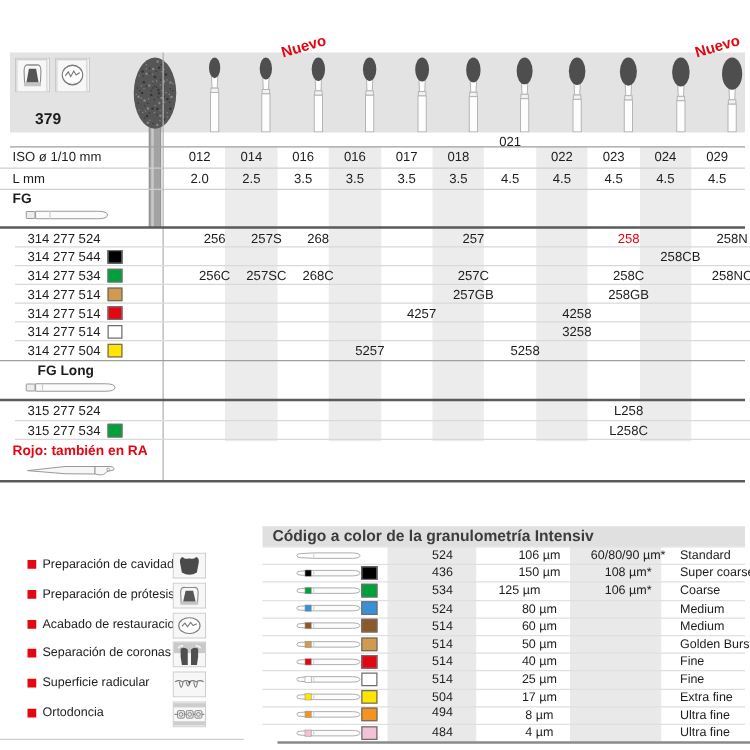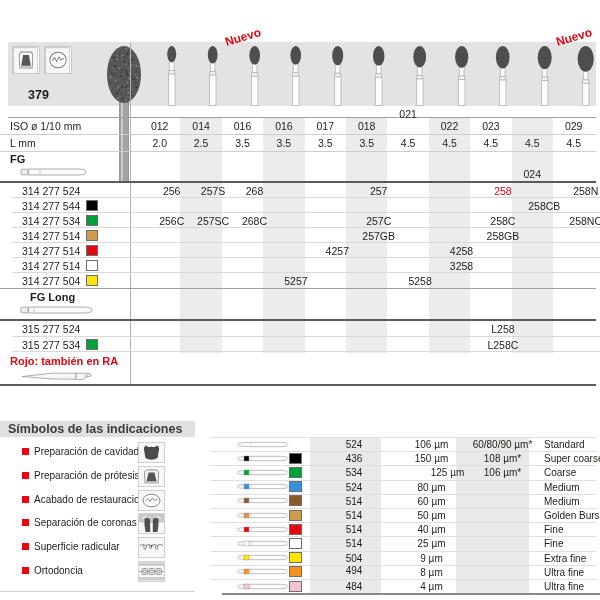"024" div.cellval { margin-top: 48px -> none }
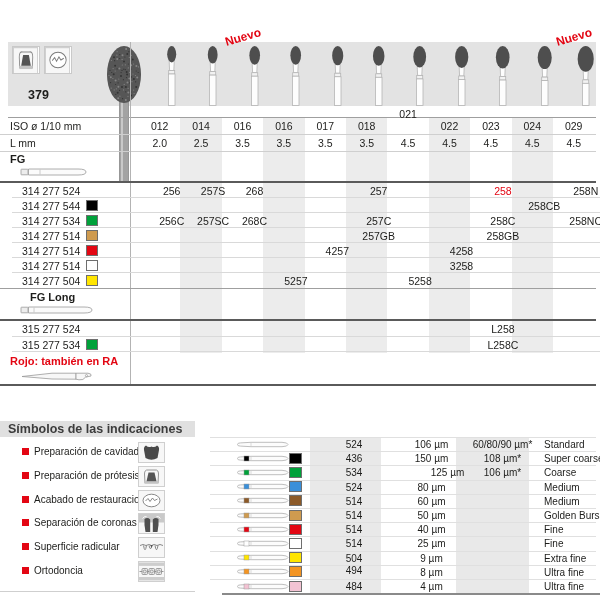"Símbolos de las indicaciones" div.heading { html: <div>Símbolos de las indicaciones</div> -> none }
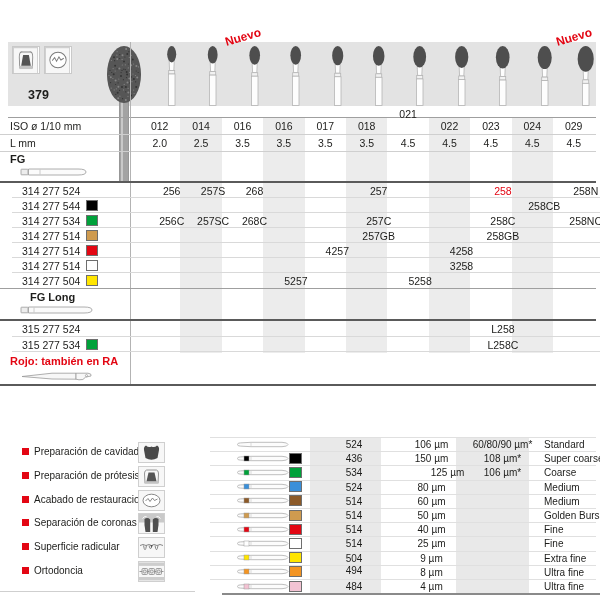"Código a color de la" div.heading { html: none -> <div>Código a color de la granulometría Intensiv</div> }
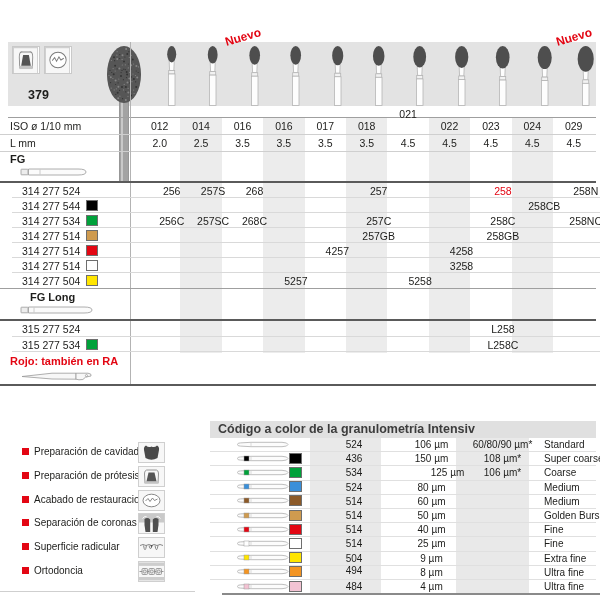"125 µm" div.gtext { left: 192px -> 160px }
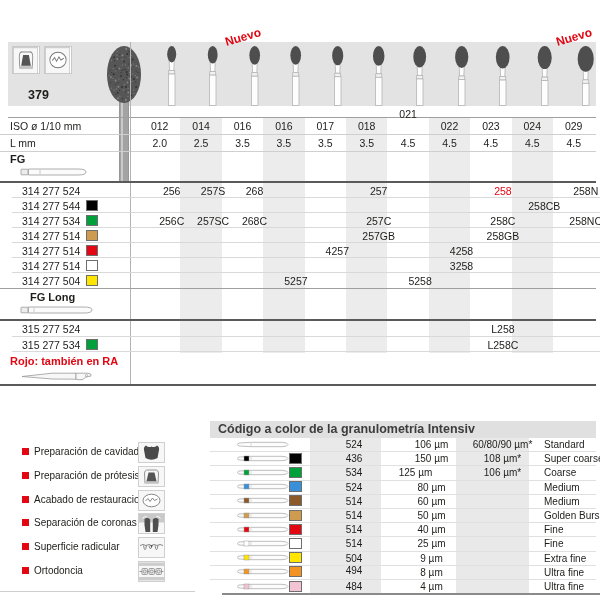"9 µm" div.gtext { text: 9 -> 17 }
